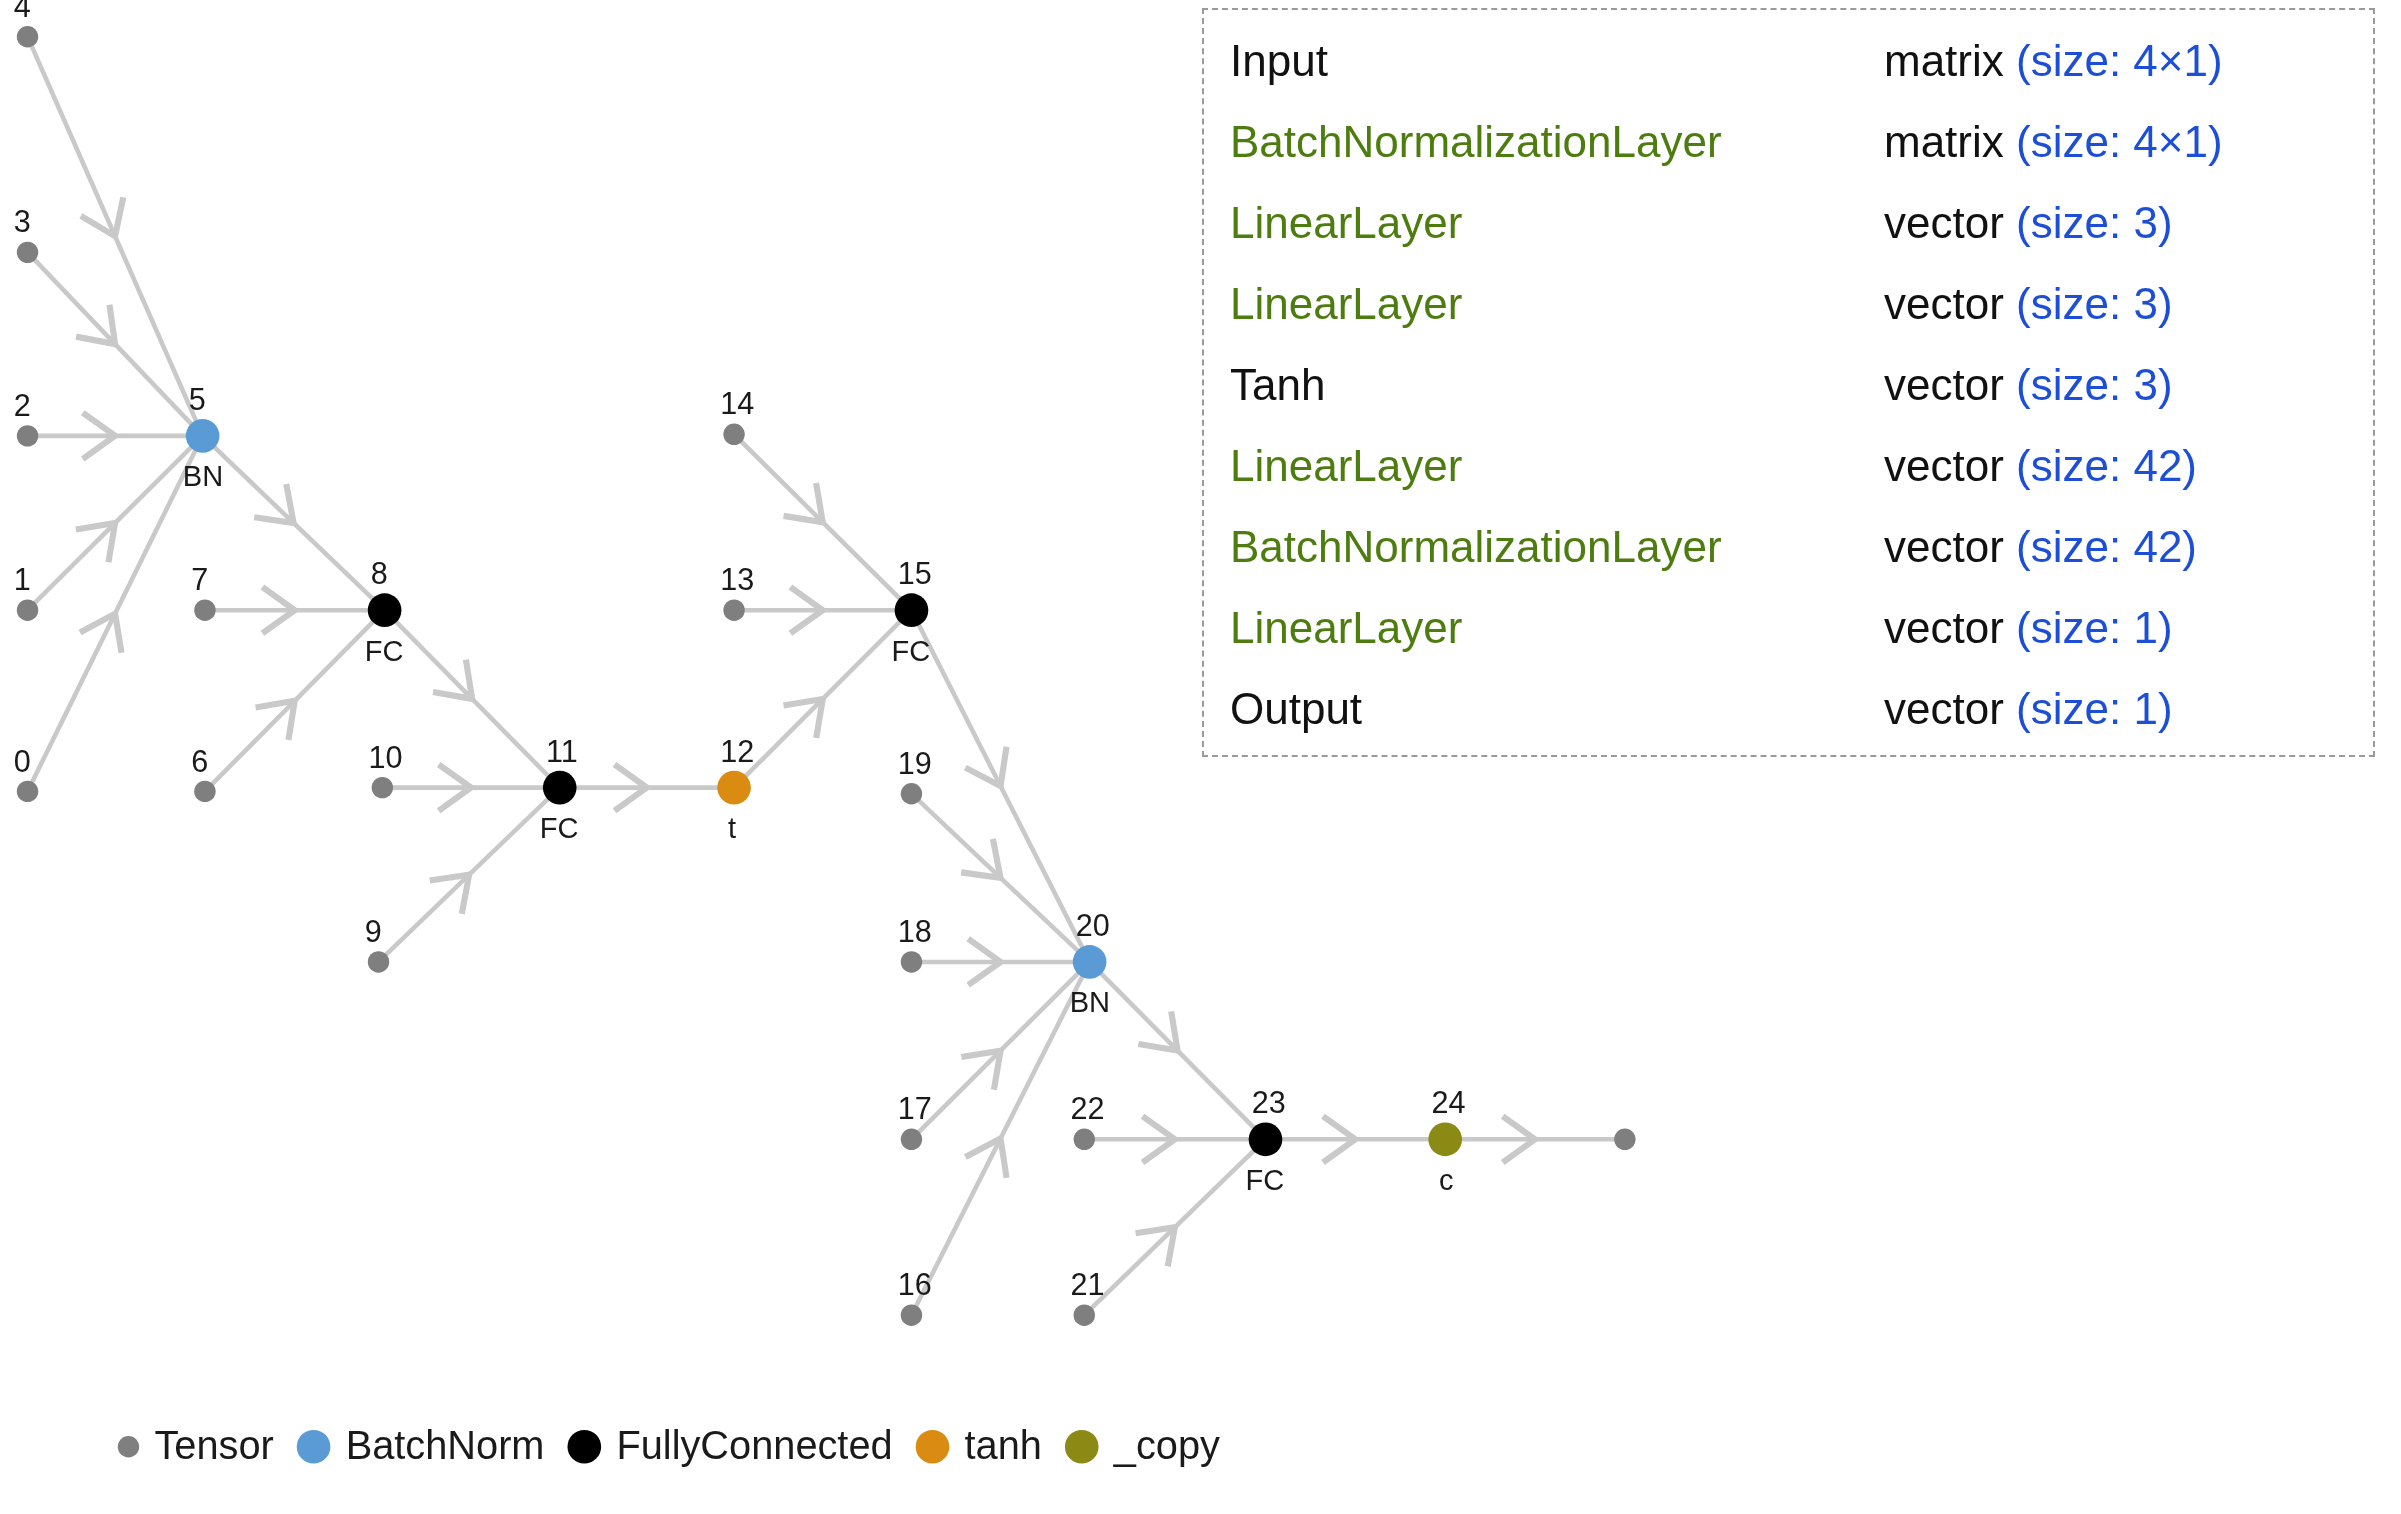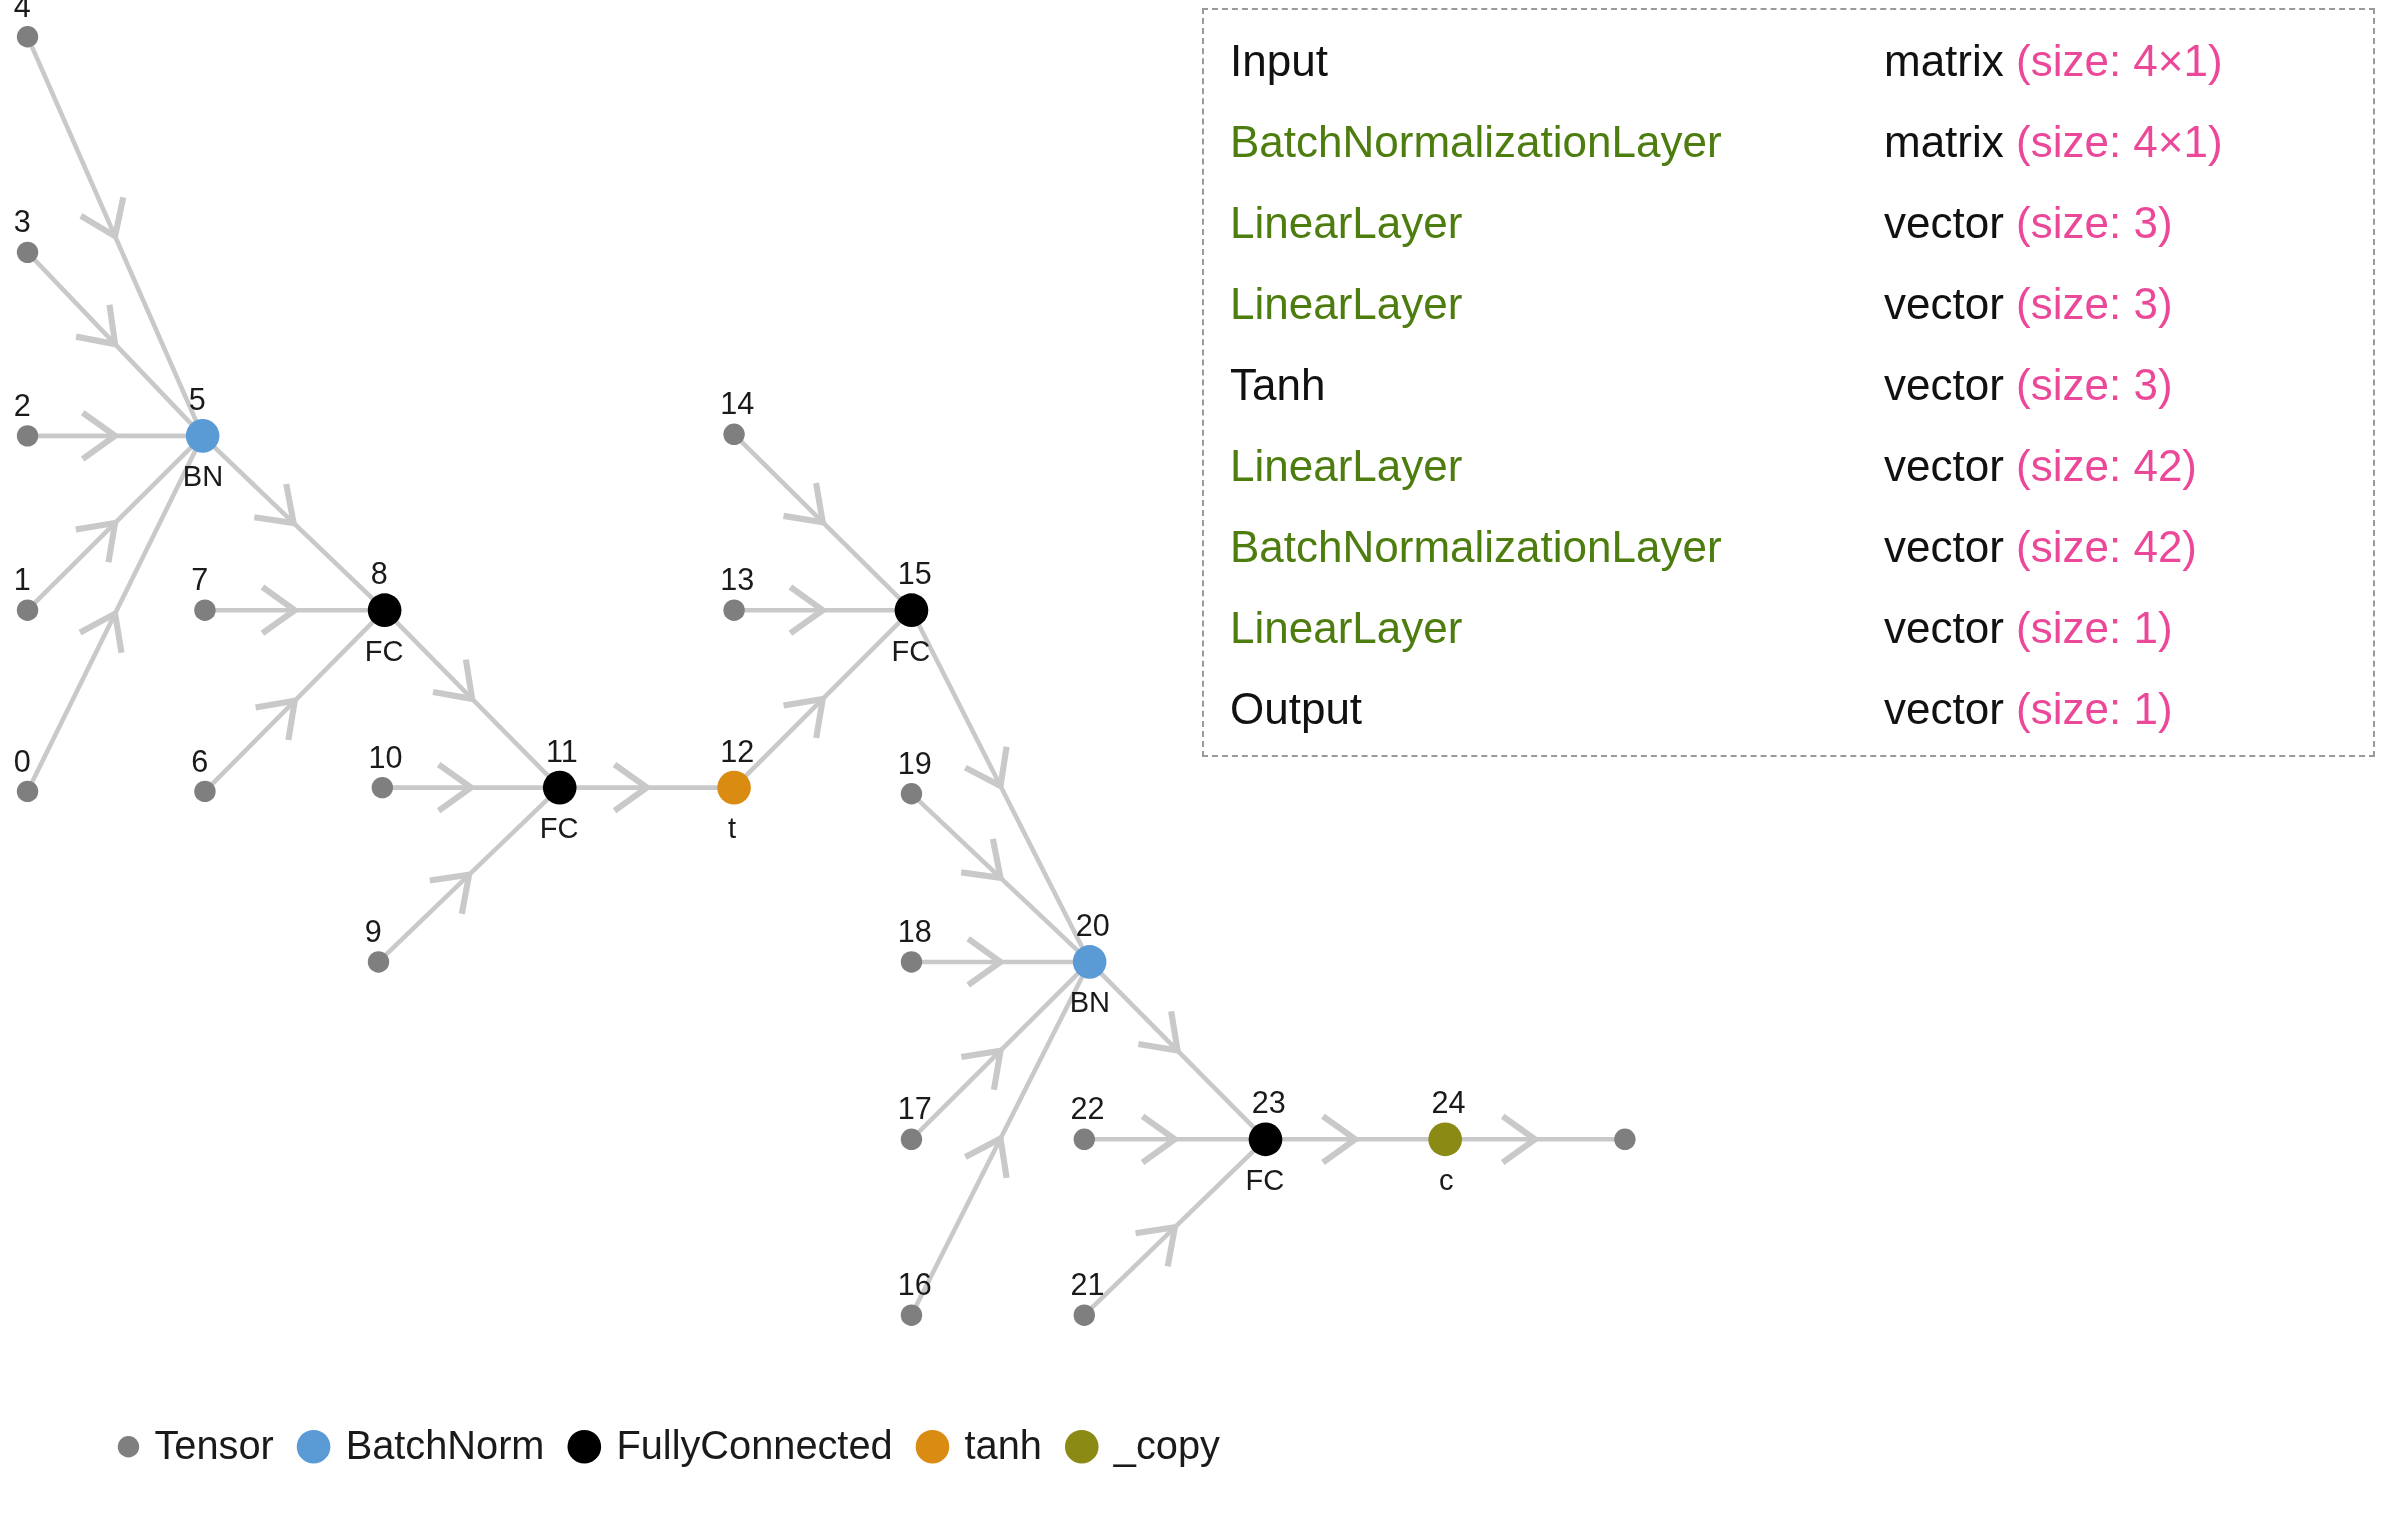"(size: 4×1)" .row-type .sz { color: #ec4899 -> #1d4ed8 }
